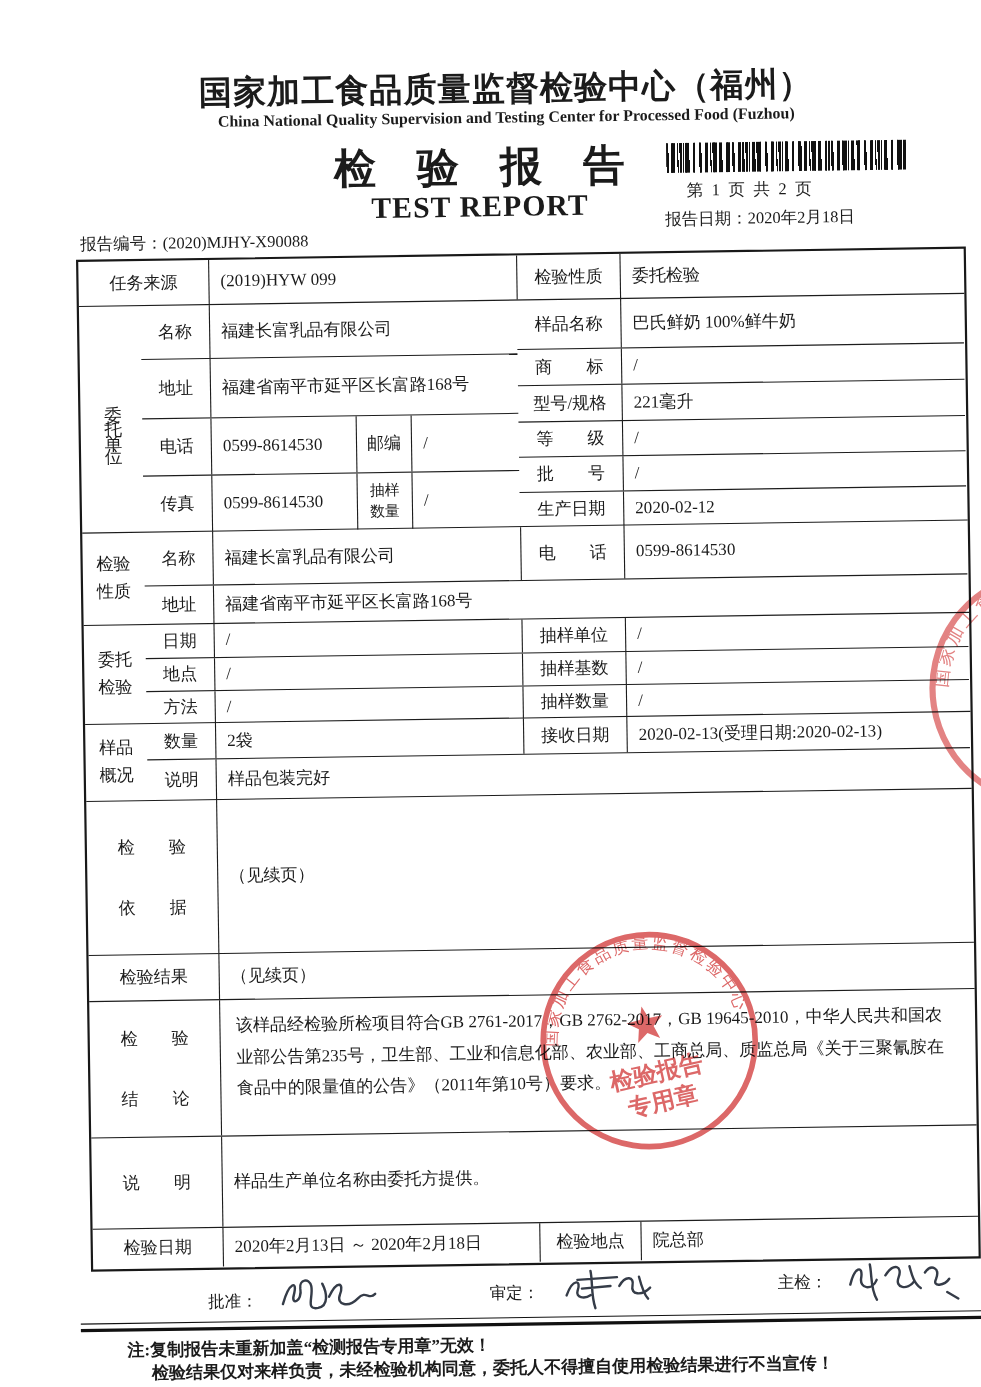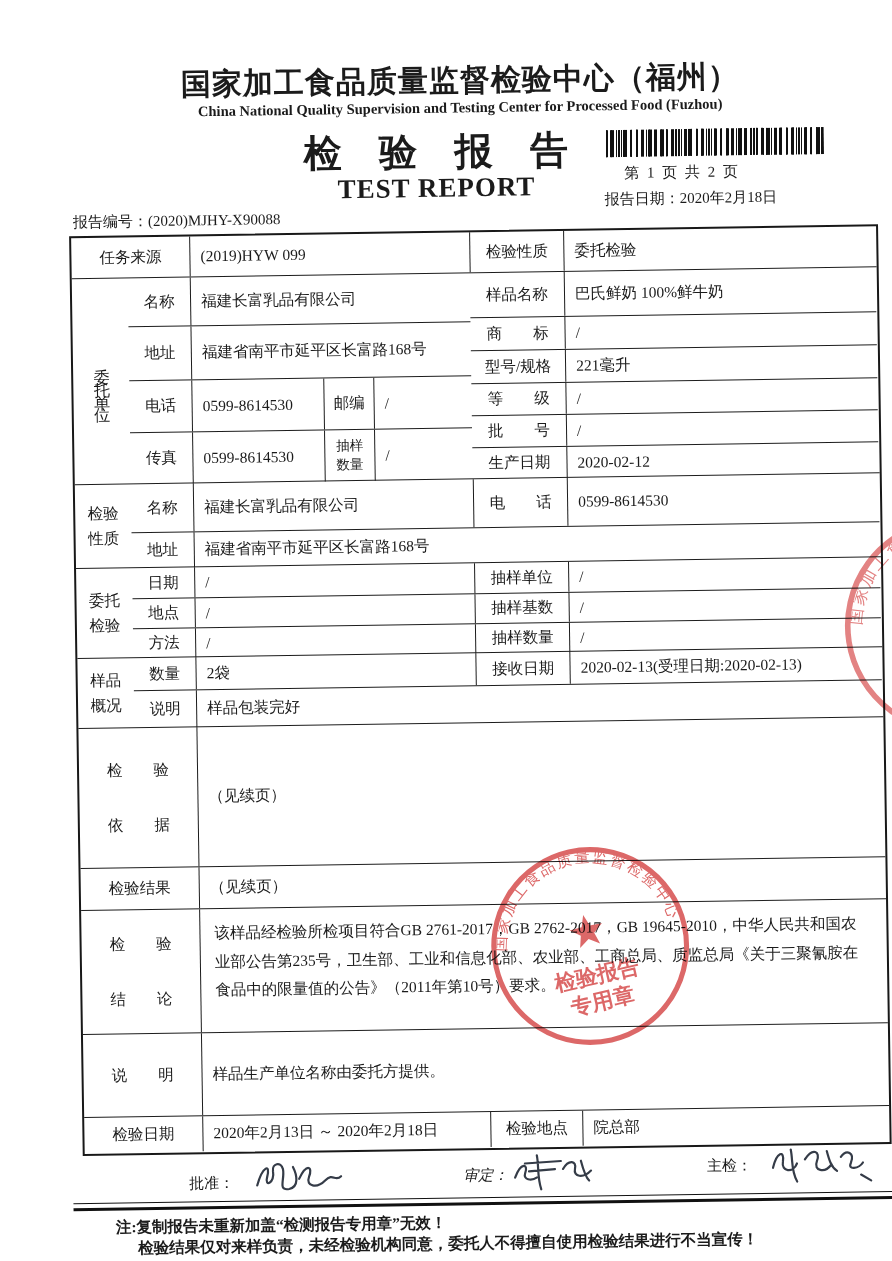"审定：" div.sig-label { font-style: italic -> none; left: 412px -> 394px }
